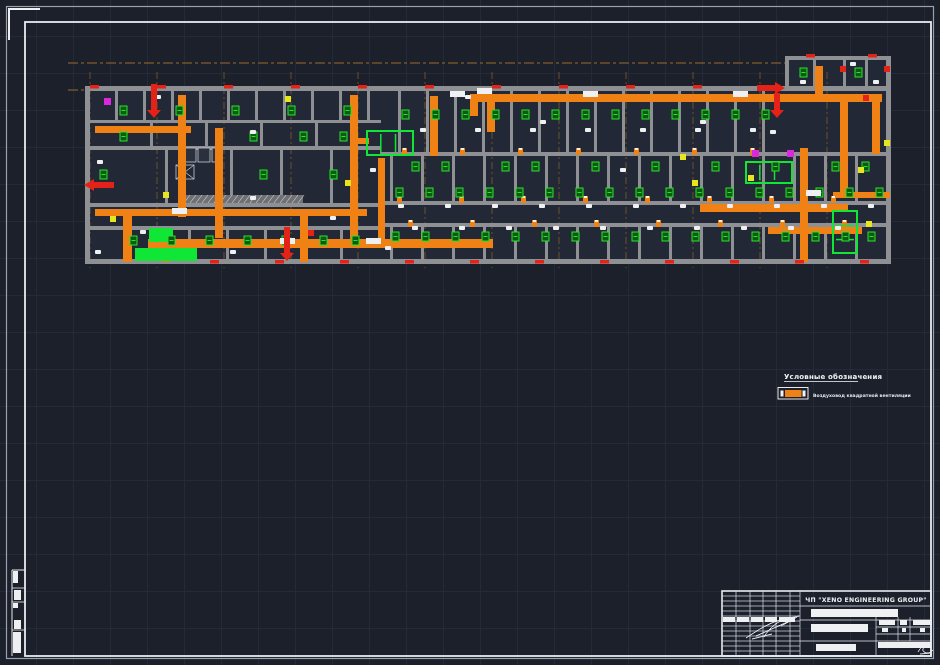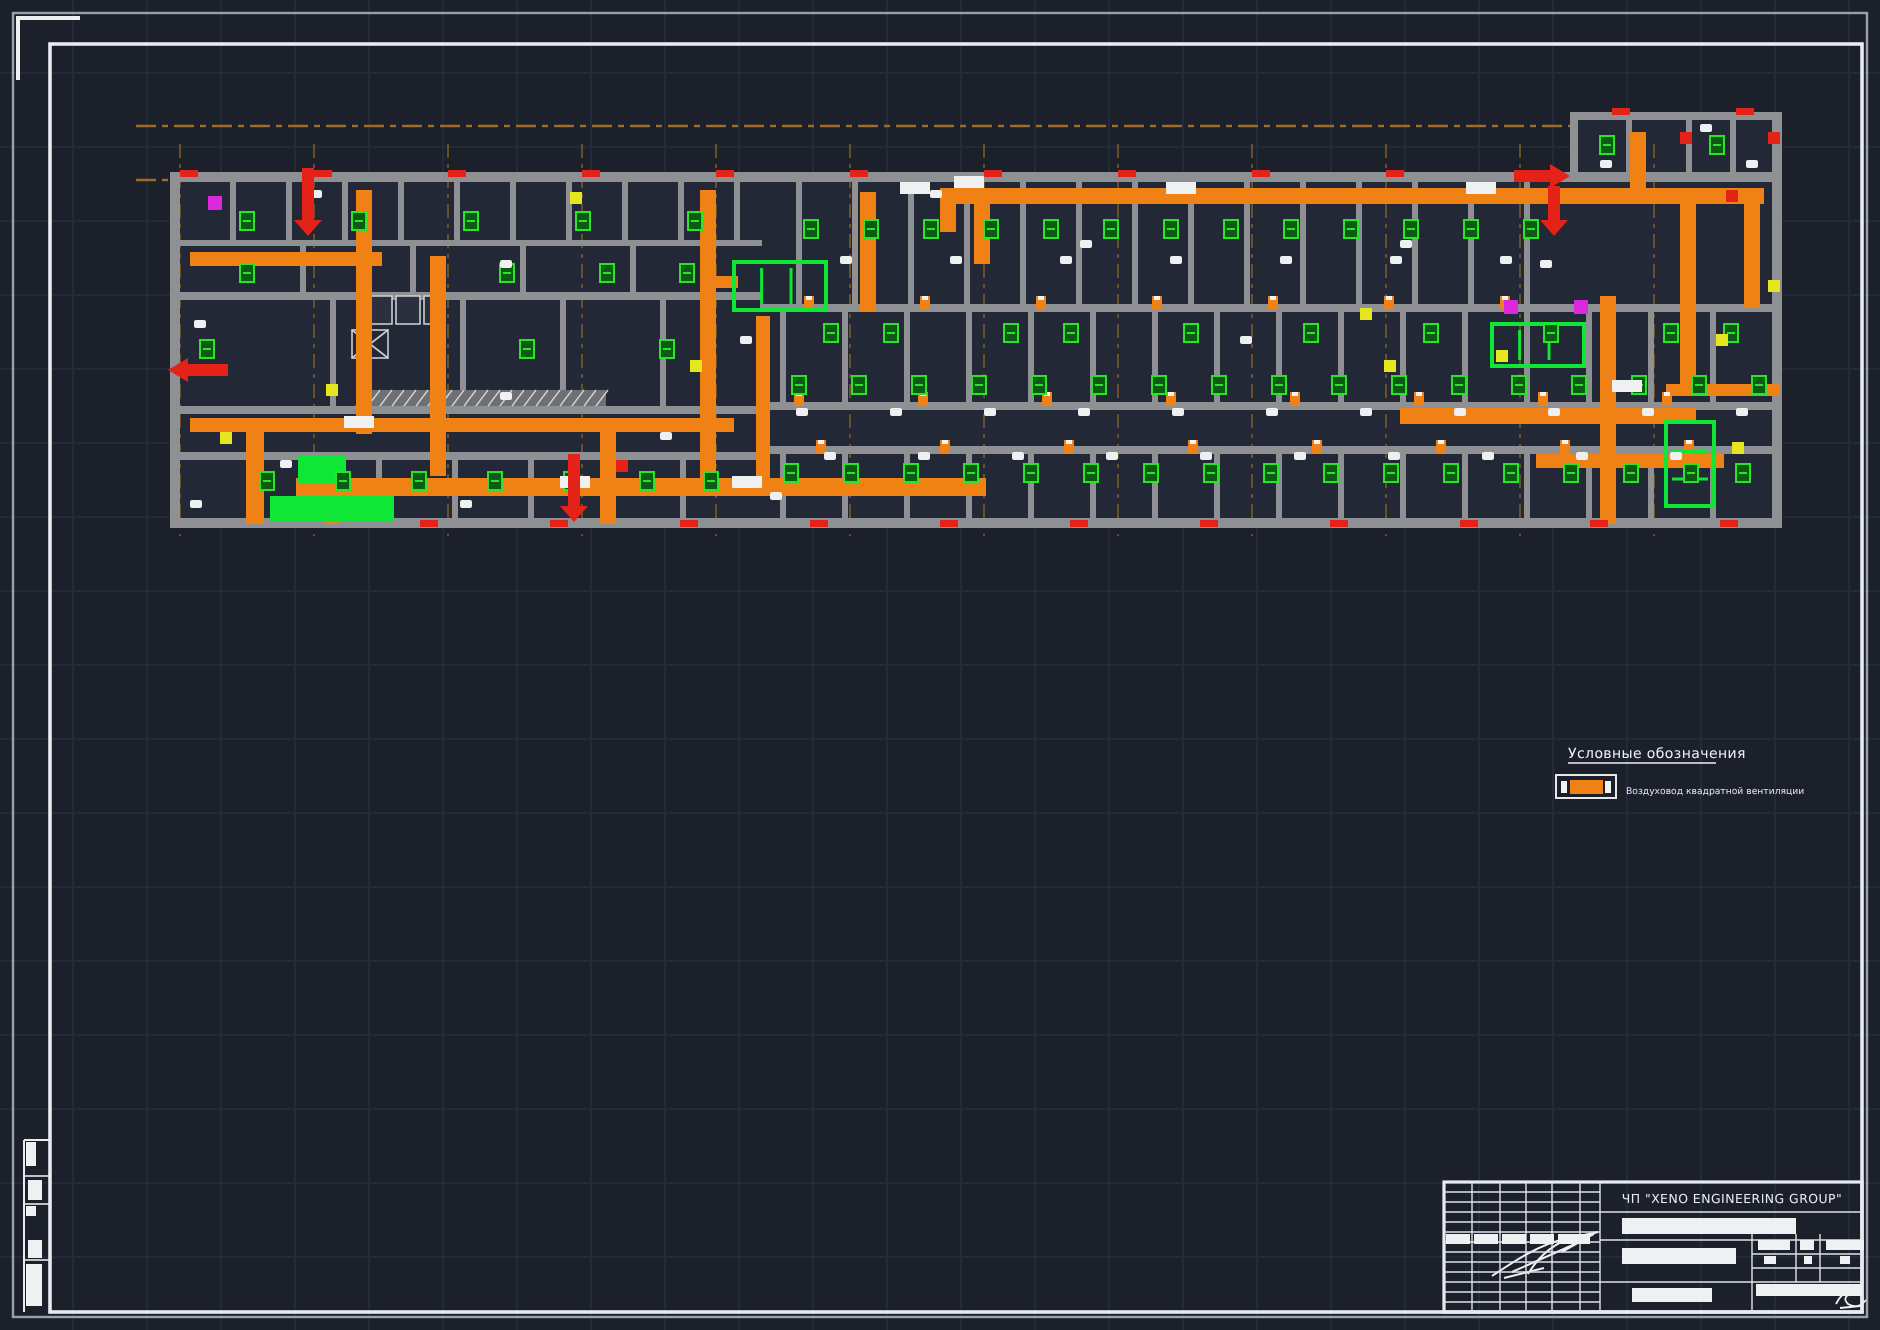"Условные обозначения" .sheet { font-weight: none -> bold }
